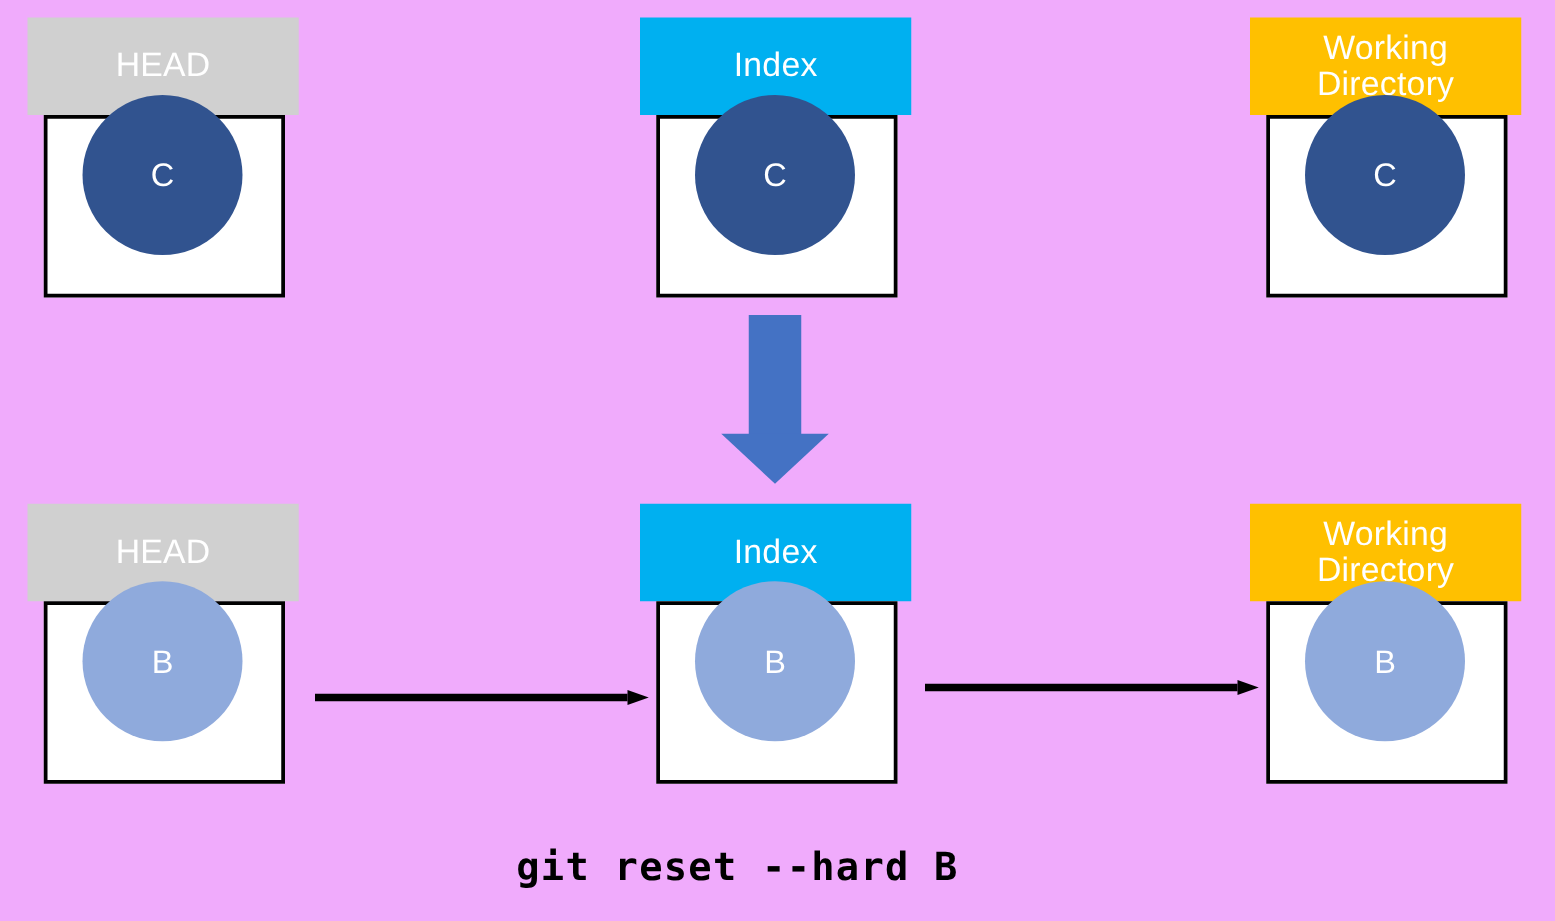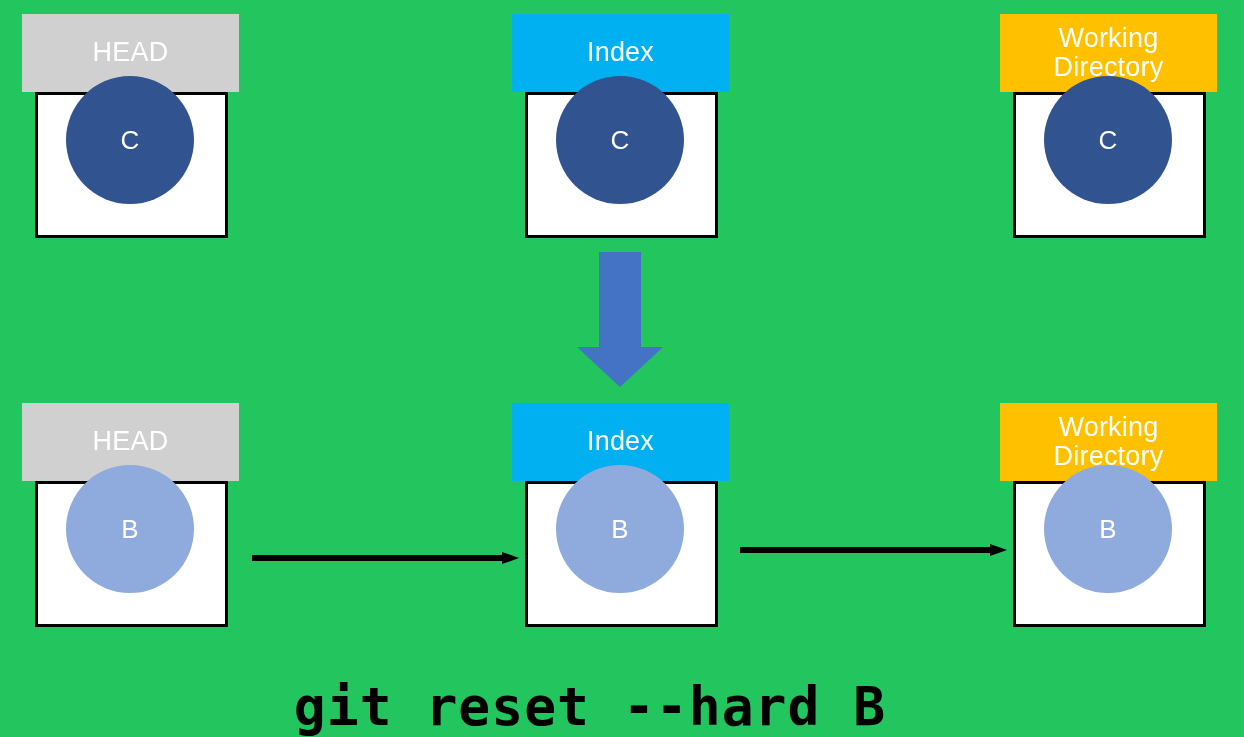"HEAD" #canvas { background: #22c55e -> #f0abfc }
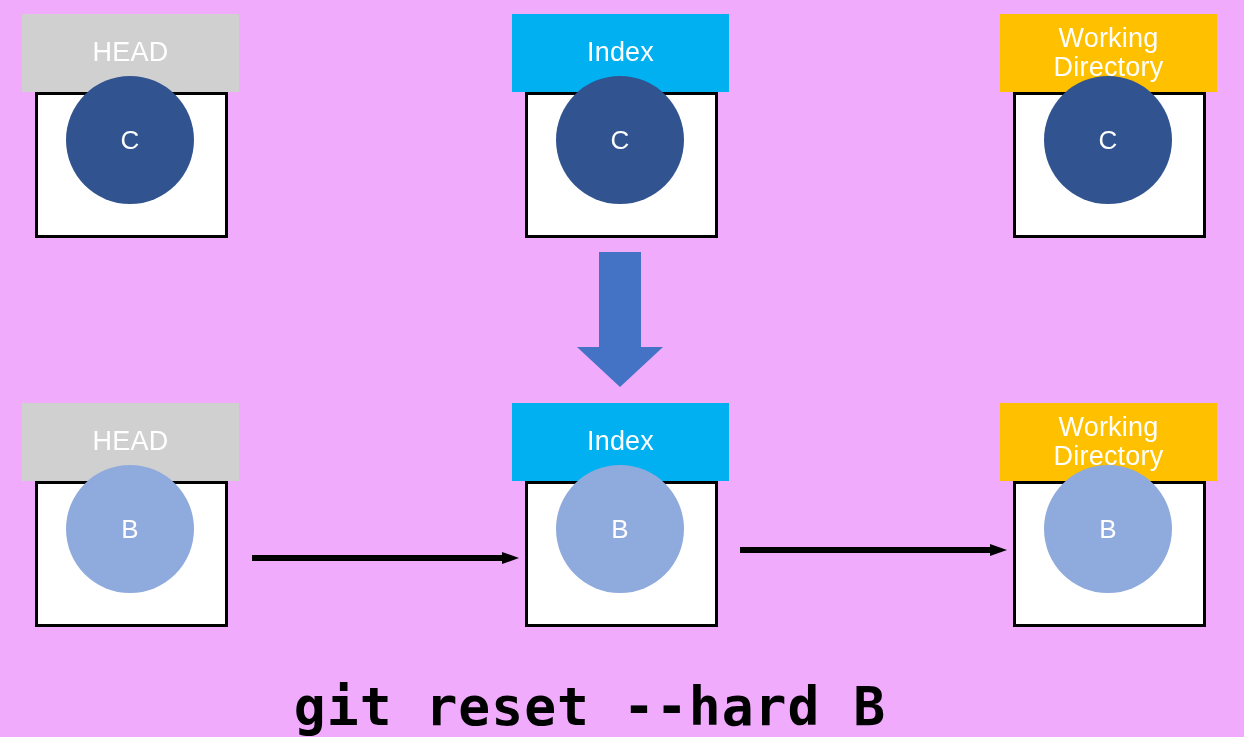"git reset --hard B" .caption { font-size: 53px -> 31px }
